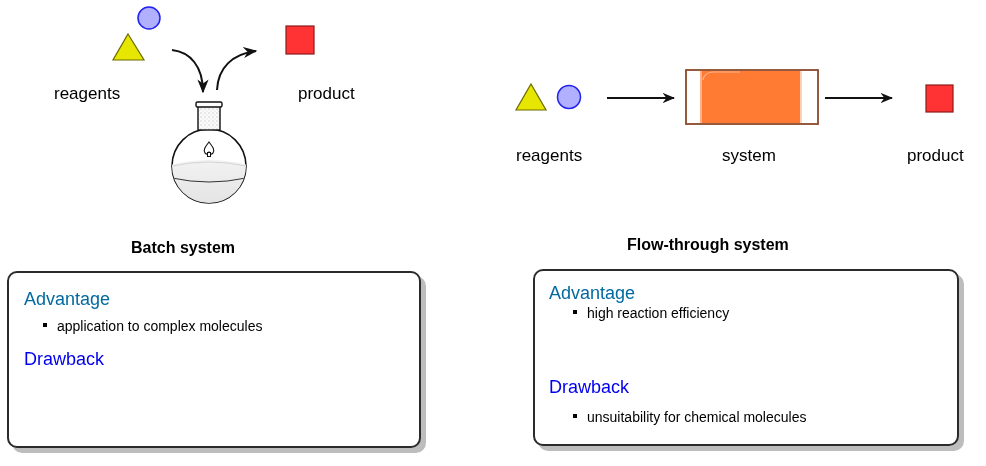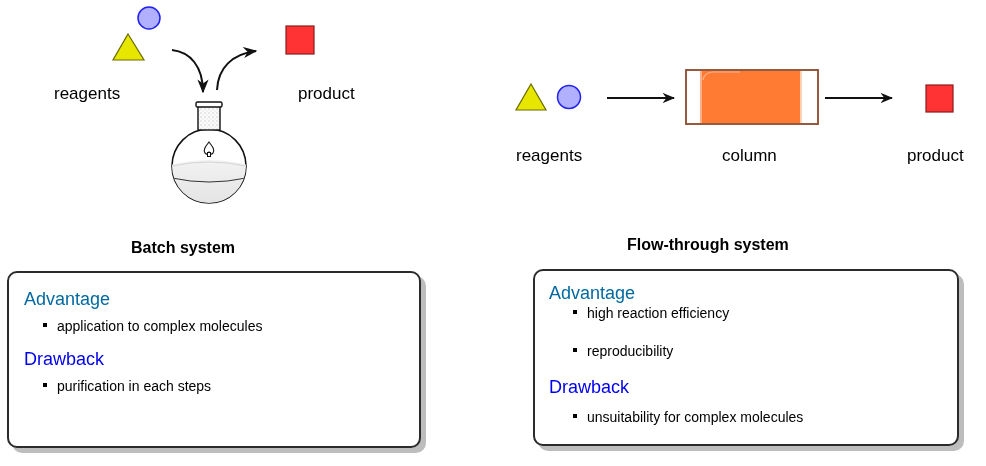"column" div.abs { text: column -> system }
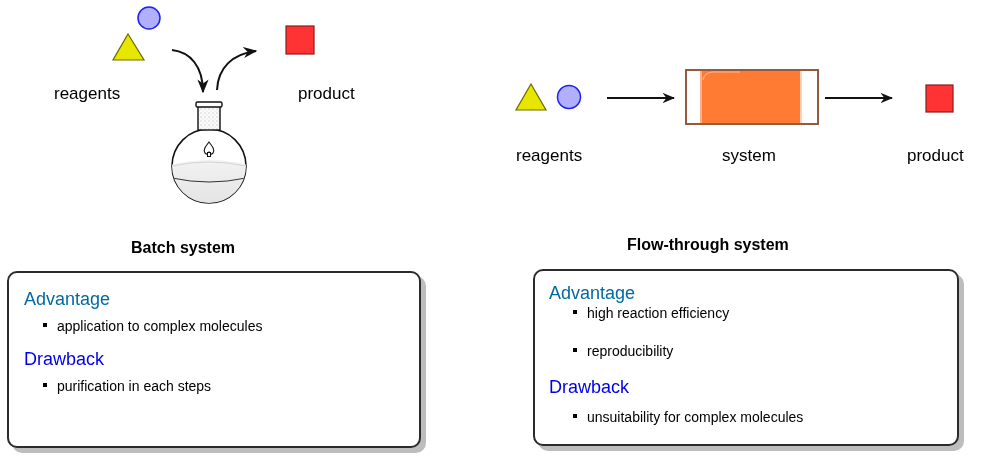"reproducibility" div.item { html: <div><span></span><span>reproducibility</span></div> -> none }
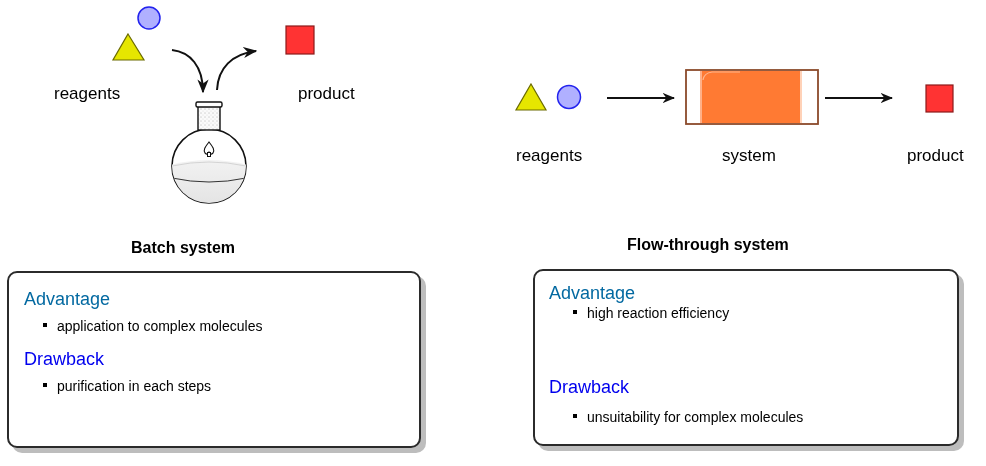"purification in each steps" div.item { html: <div><span></span><span>purification in each steps</span></div> -> none }
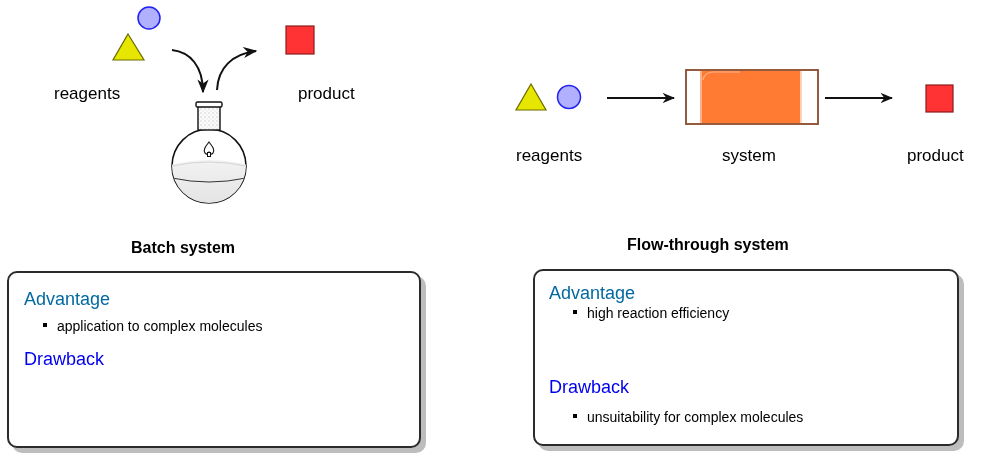"unsuitability for complex molecules" span { text: complex -> chemical }
